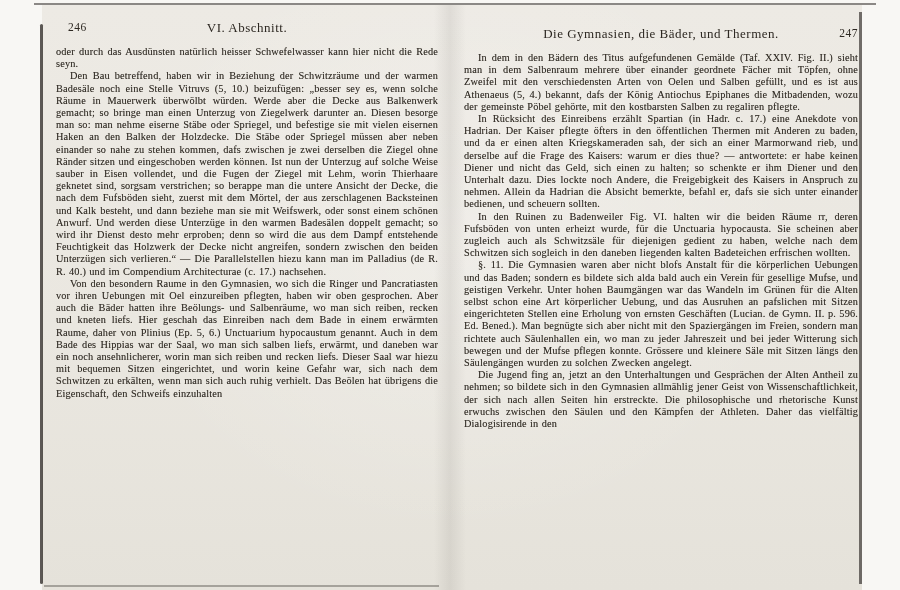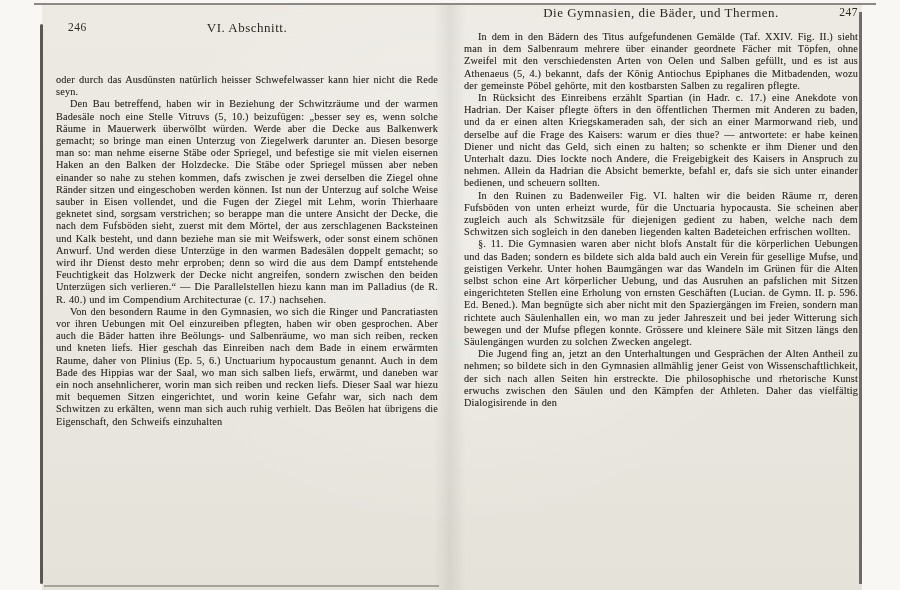"Die Gymnasien, die Bäder, und" .page-right { top: 5px -> 26px }
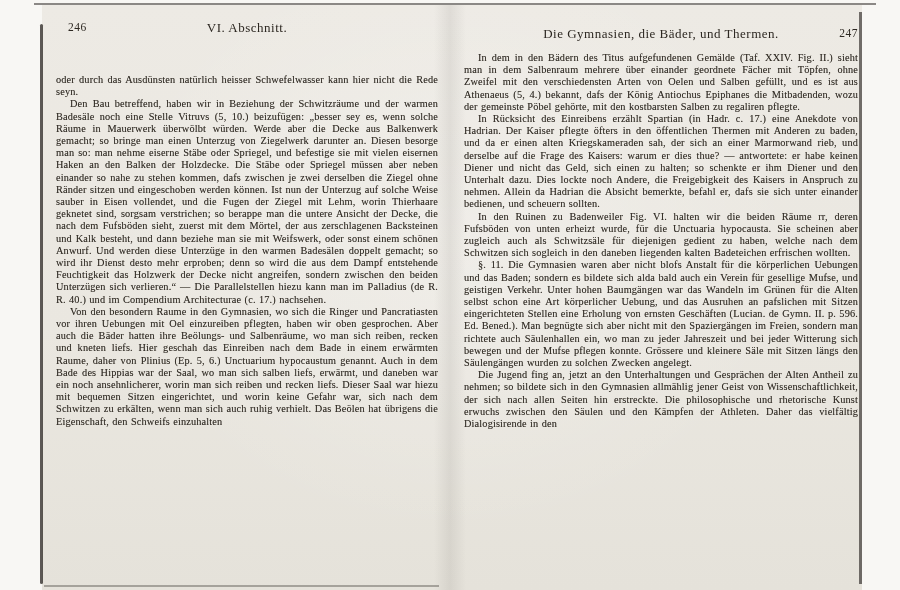"oder durch das Ausdünsten natürlich" .page-left .body p:first-child { margin-top: 28px -> none }
